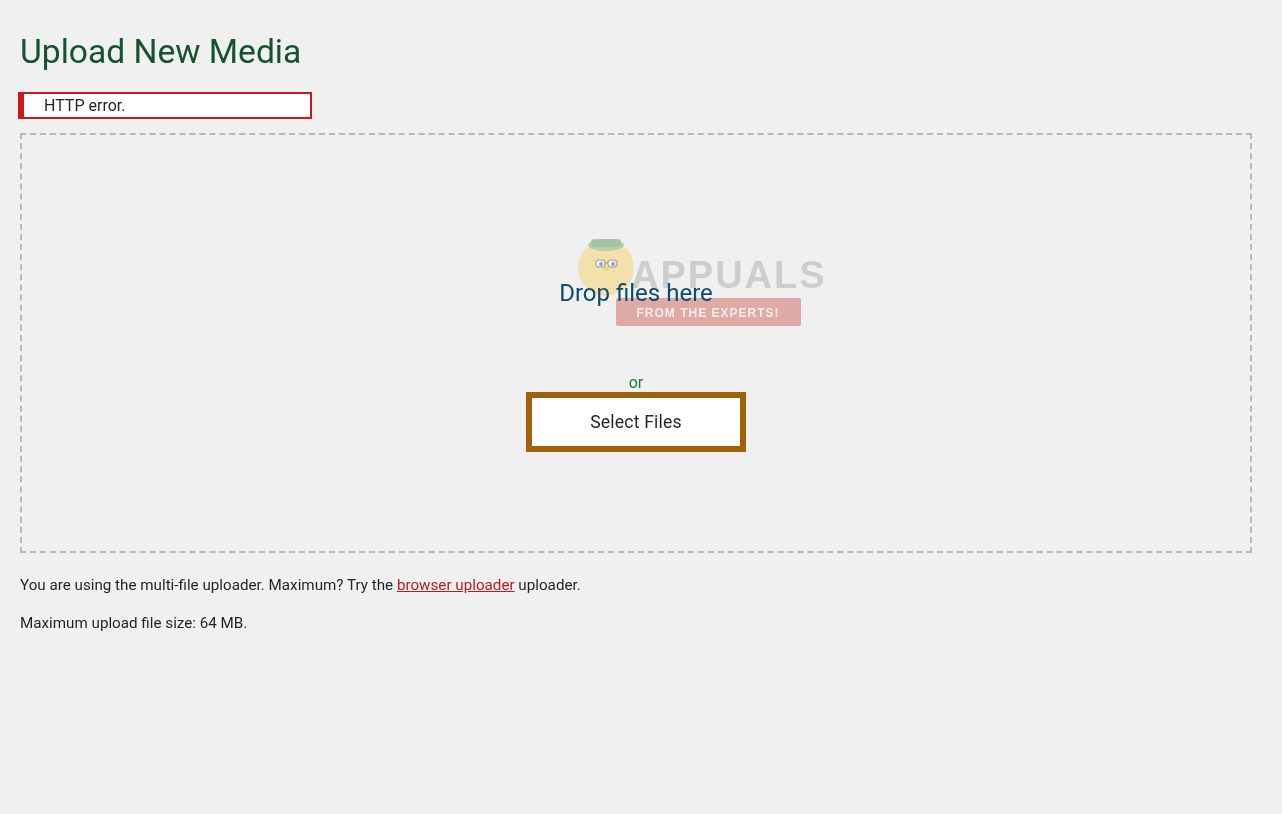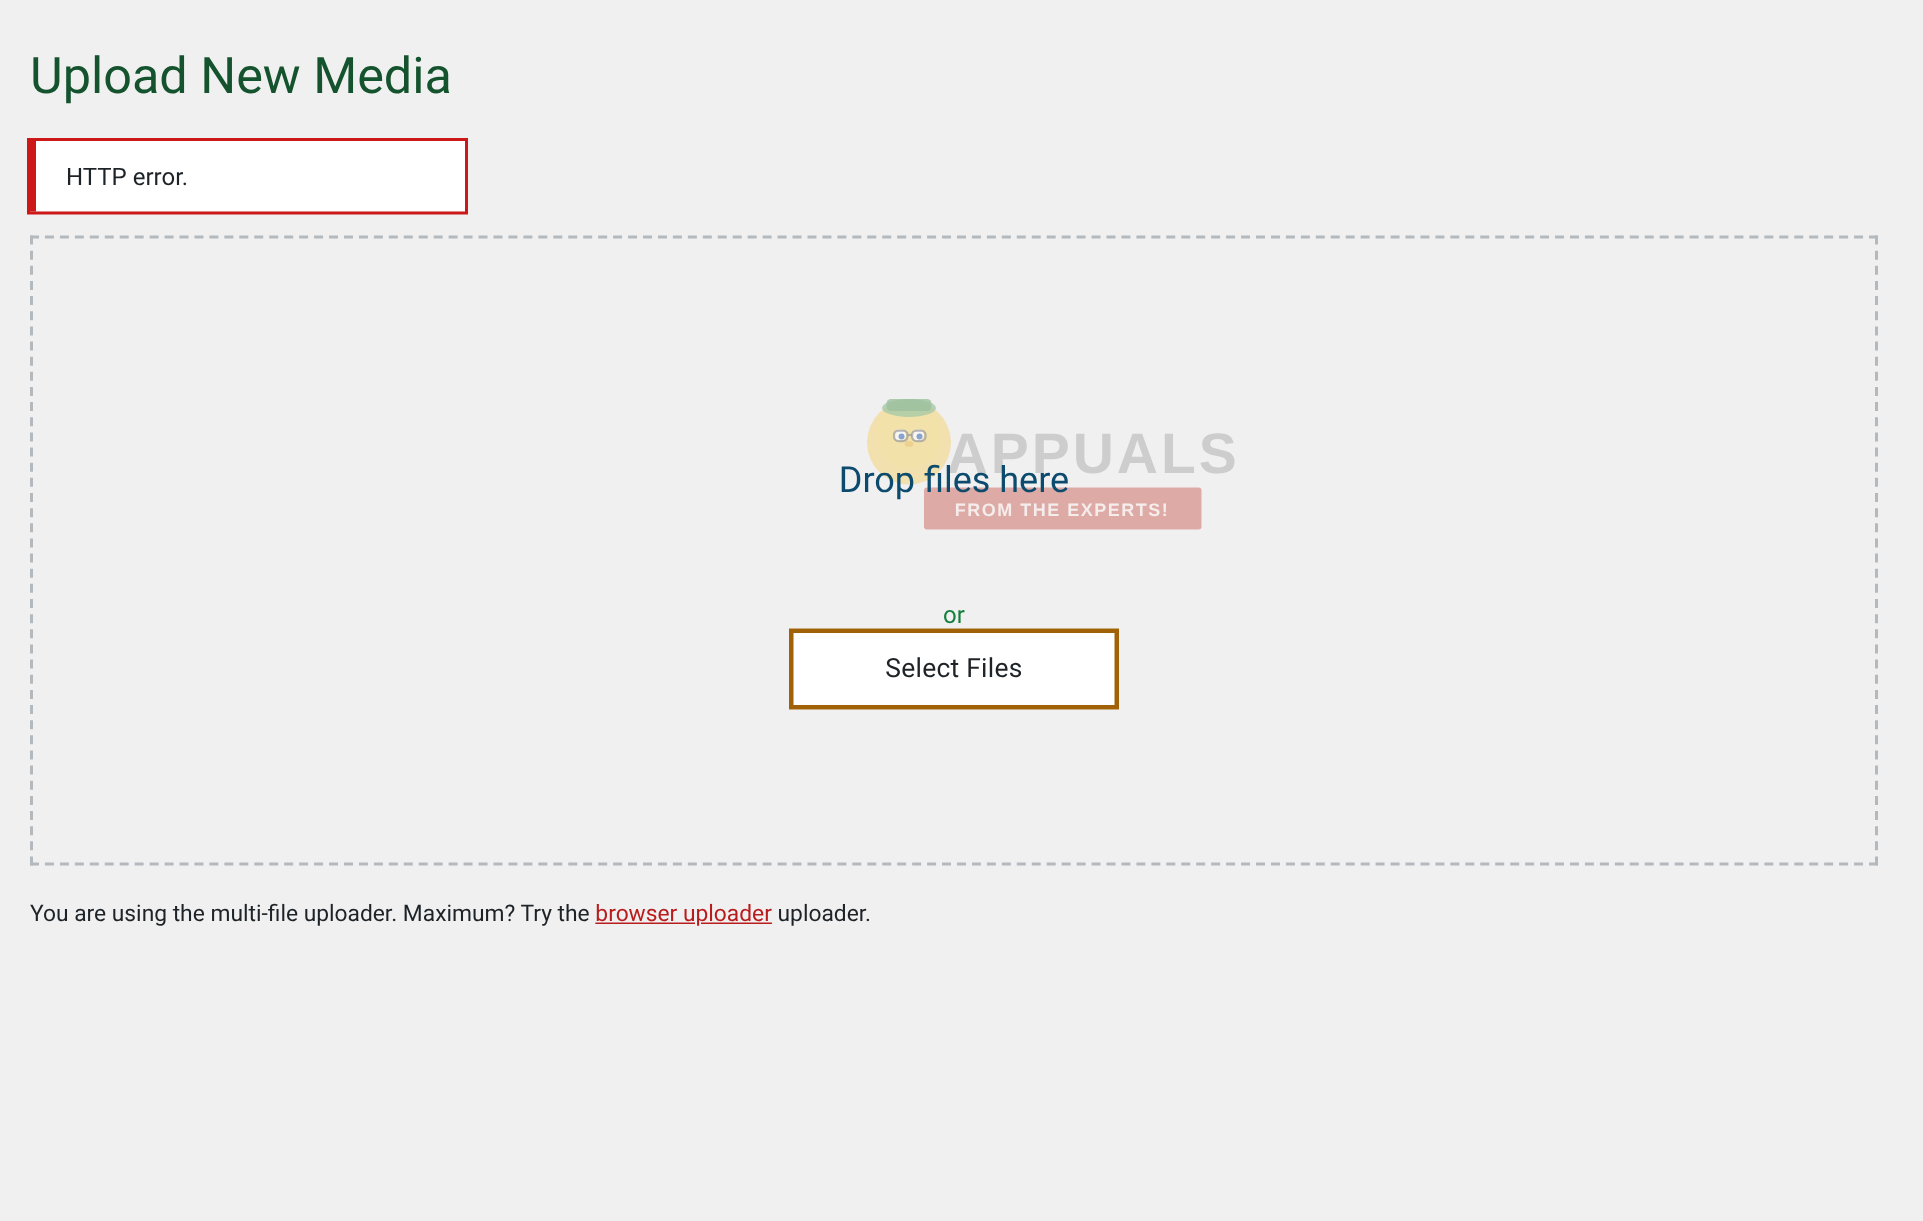"HTTP error." .error-notice { padding: 14px 20px -> 2px 20px }
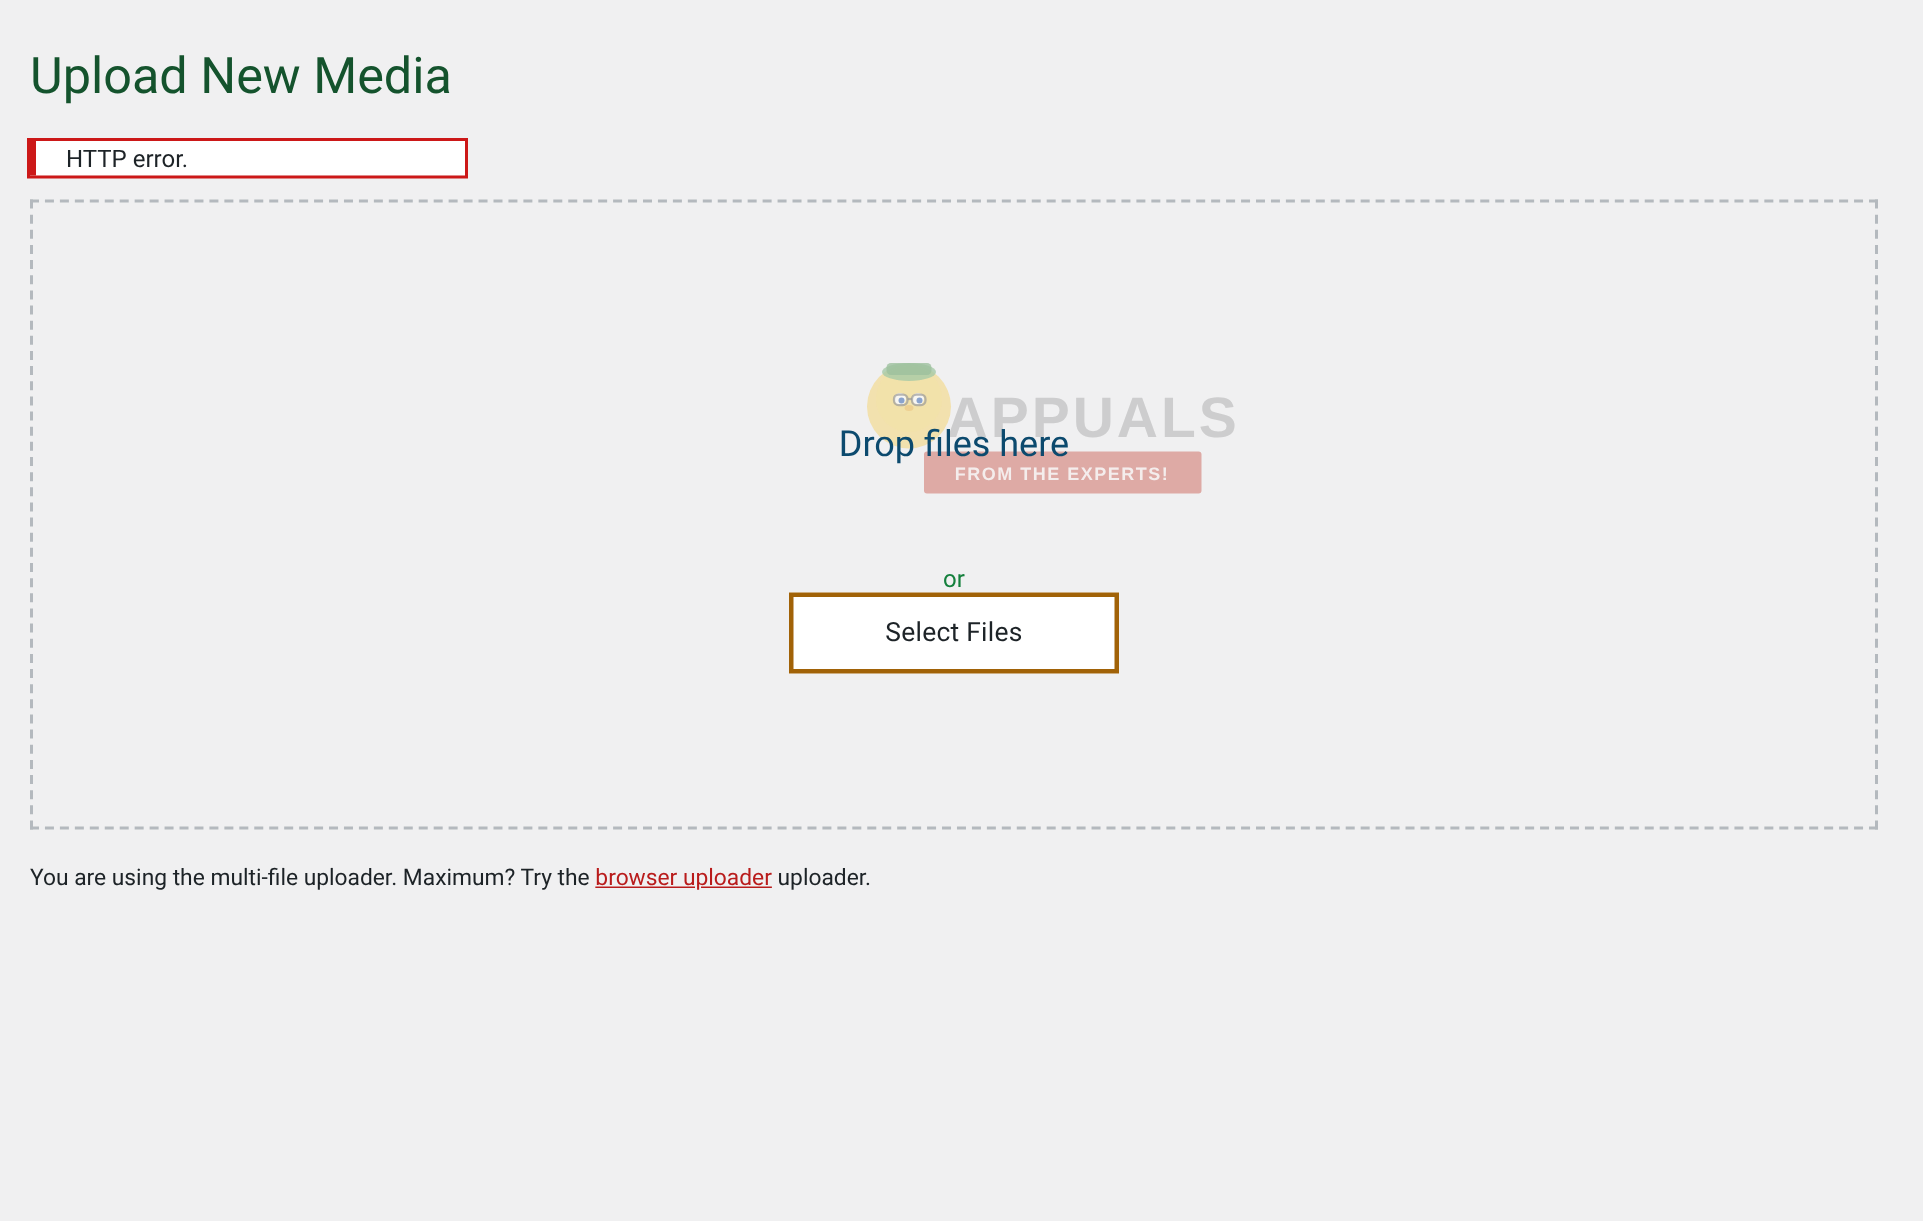"Select Files" .select-files-btn { border: 3px solid #a16207 -> 6px solid #a16207 }
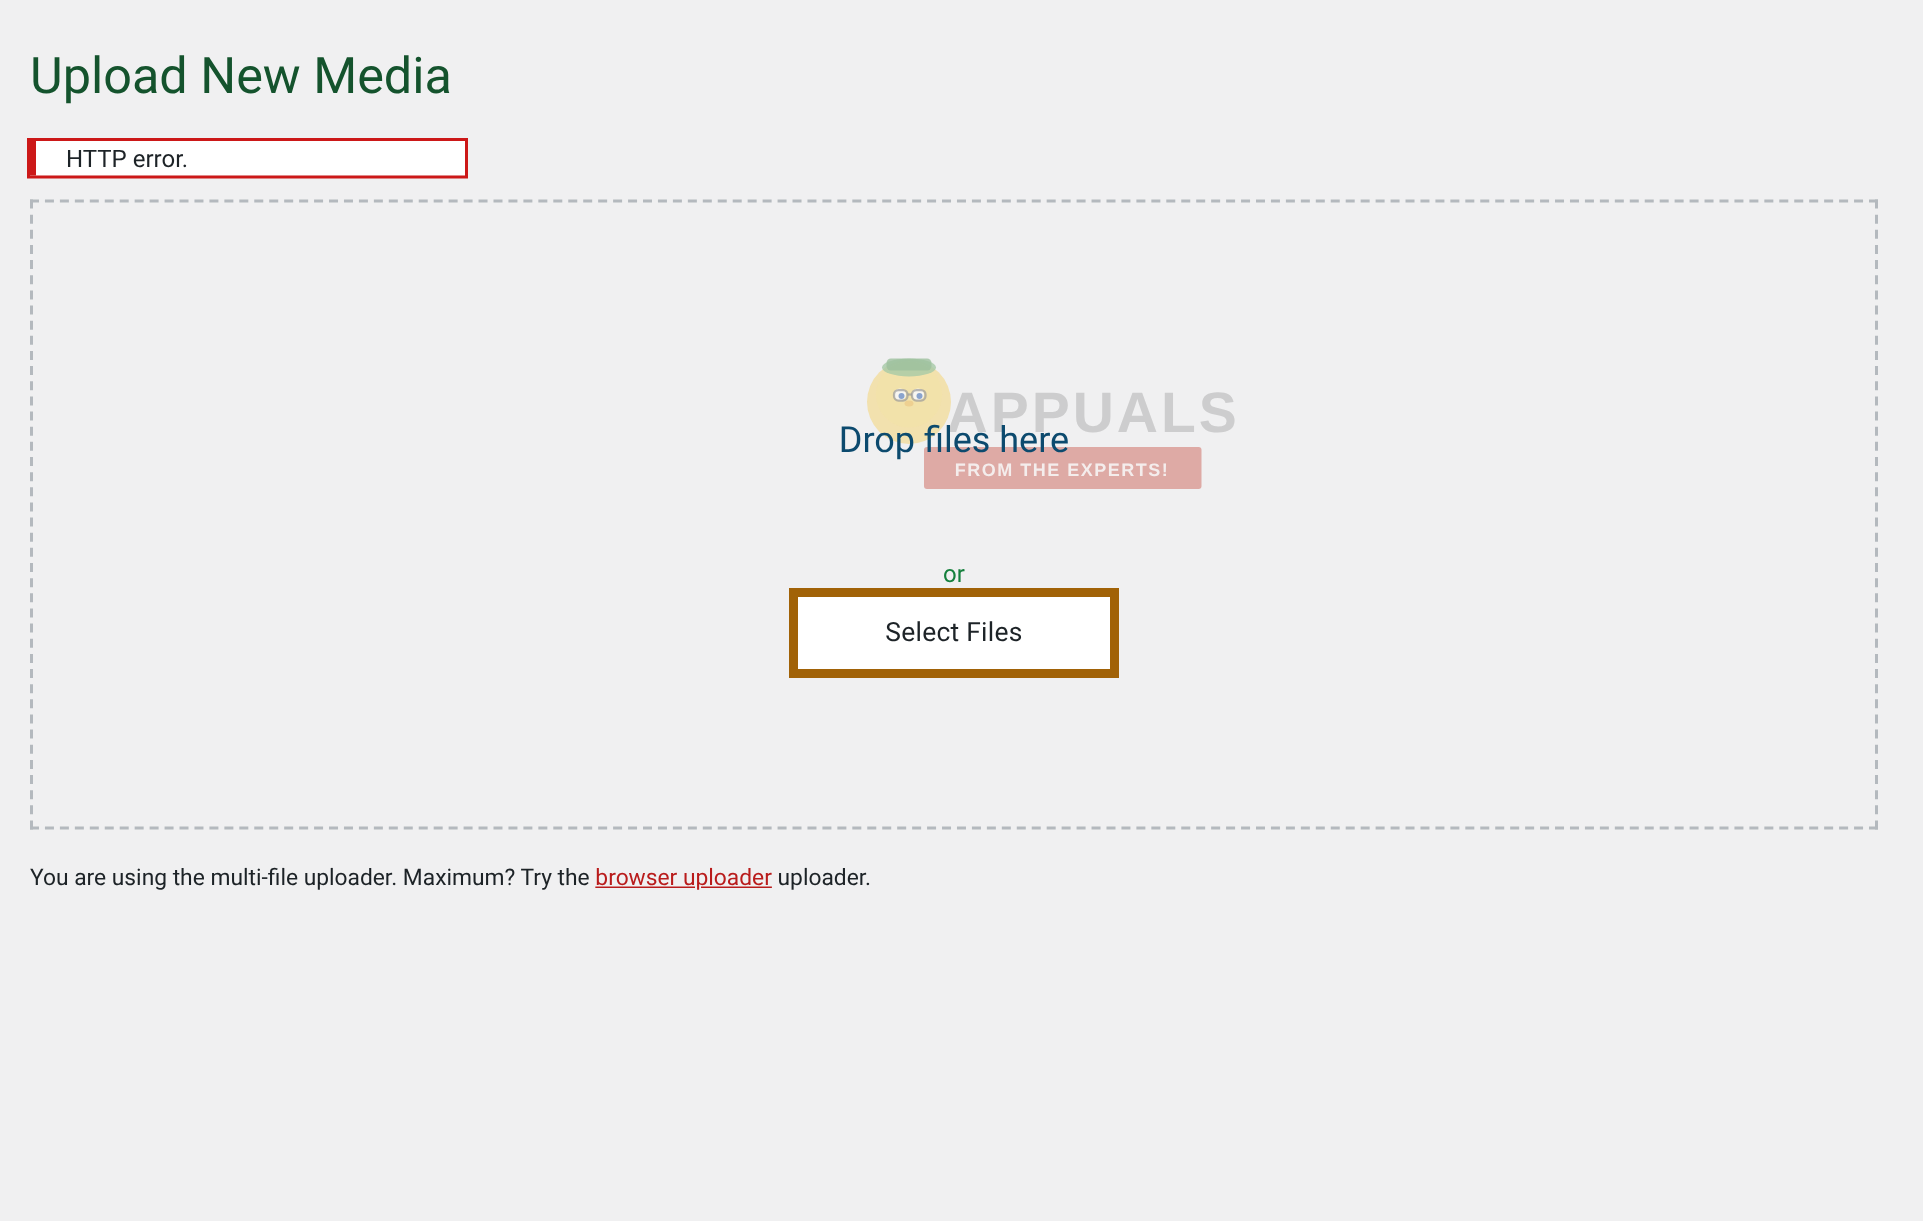"Maximum upload file size: 64" p.info-text { html: none -> <p>Maximum upload file size: 64 MB.</p> }
